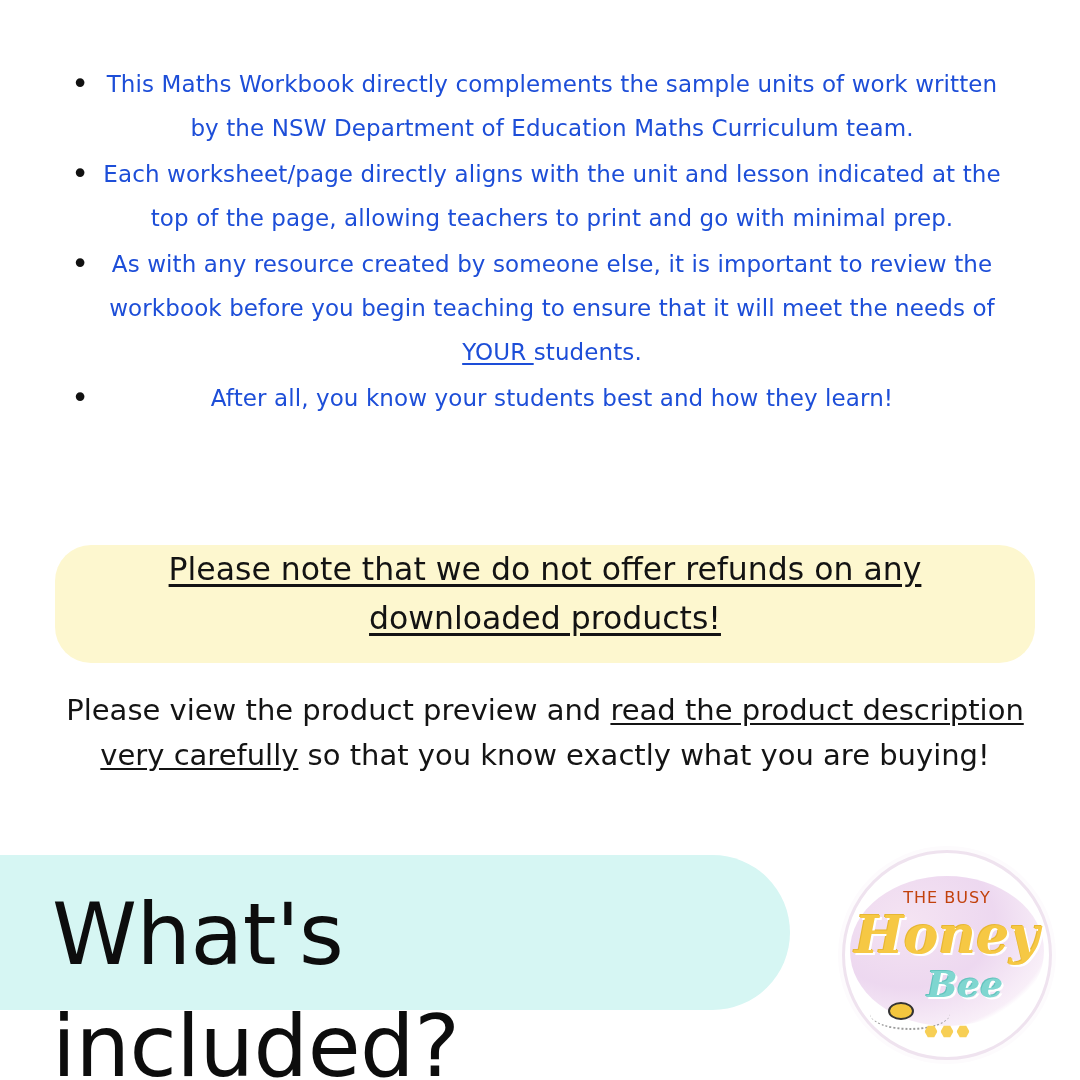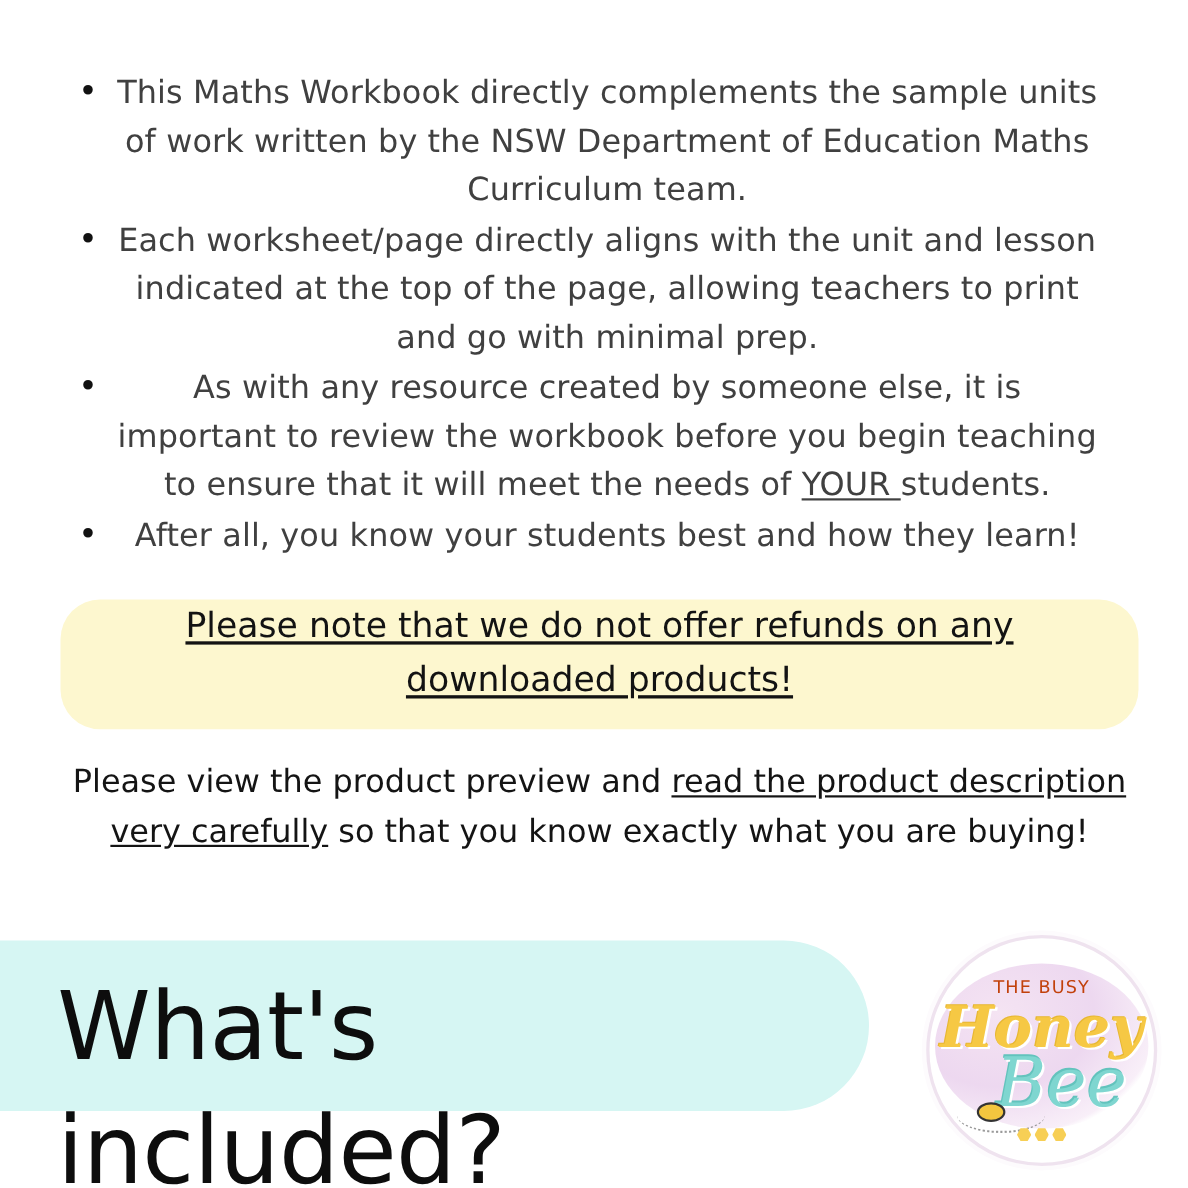"This Maths Workbook directly complements" .bullet-text { color: #404040 -> #1d4ed8; font-size: 29px -> 23px }
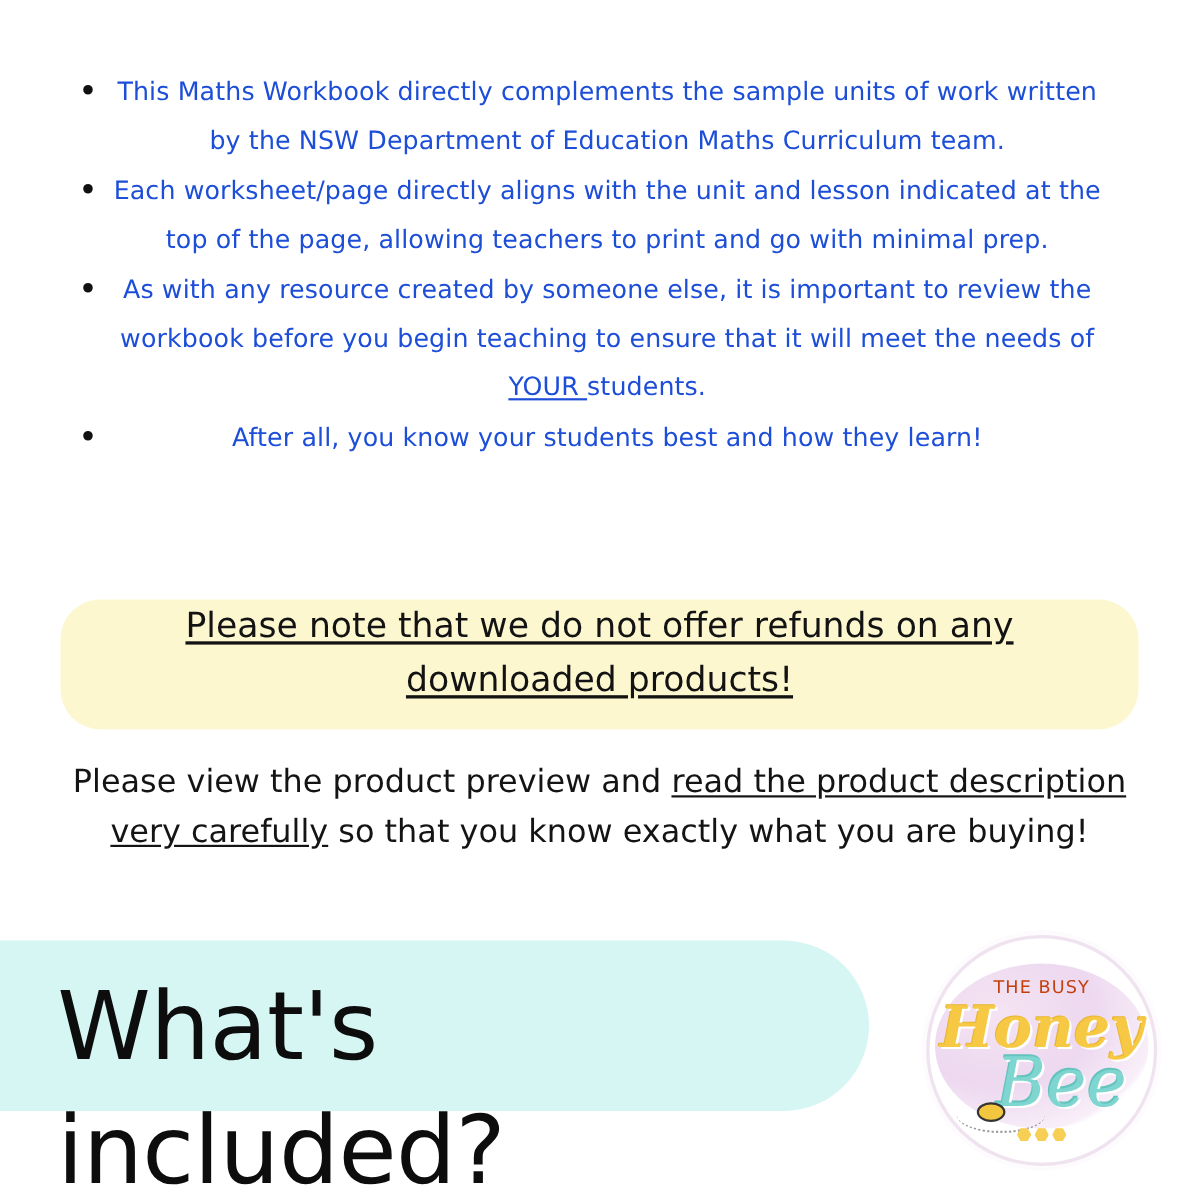"Bee" .logo-bee { font-size: 62px -> 36px; font-weight: normal -> bold }
